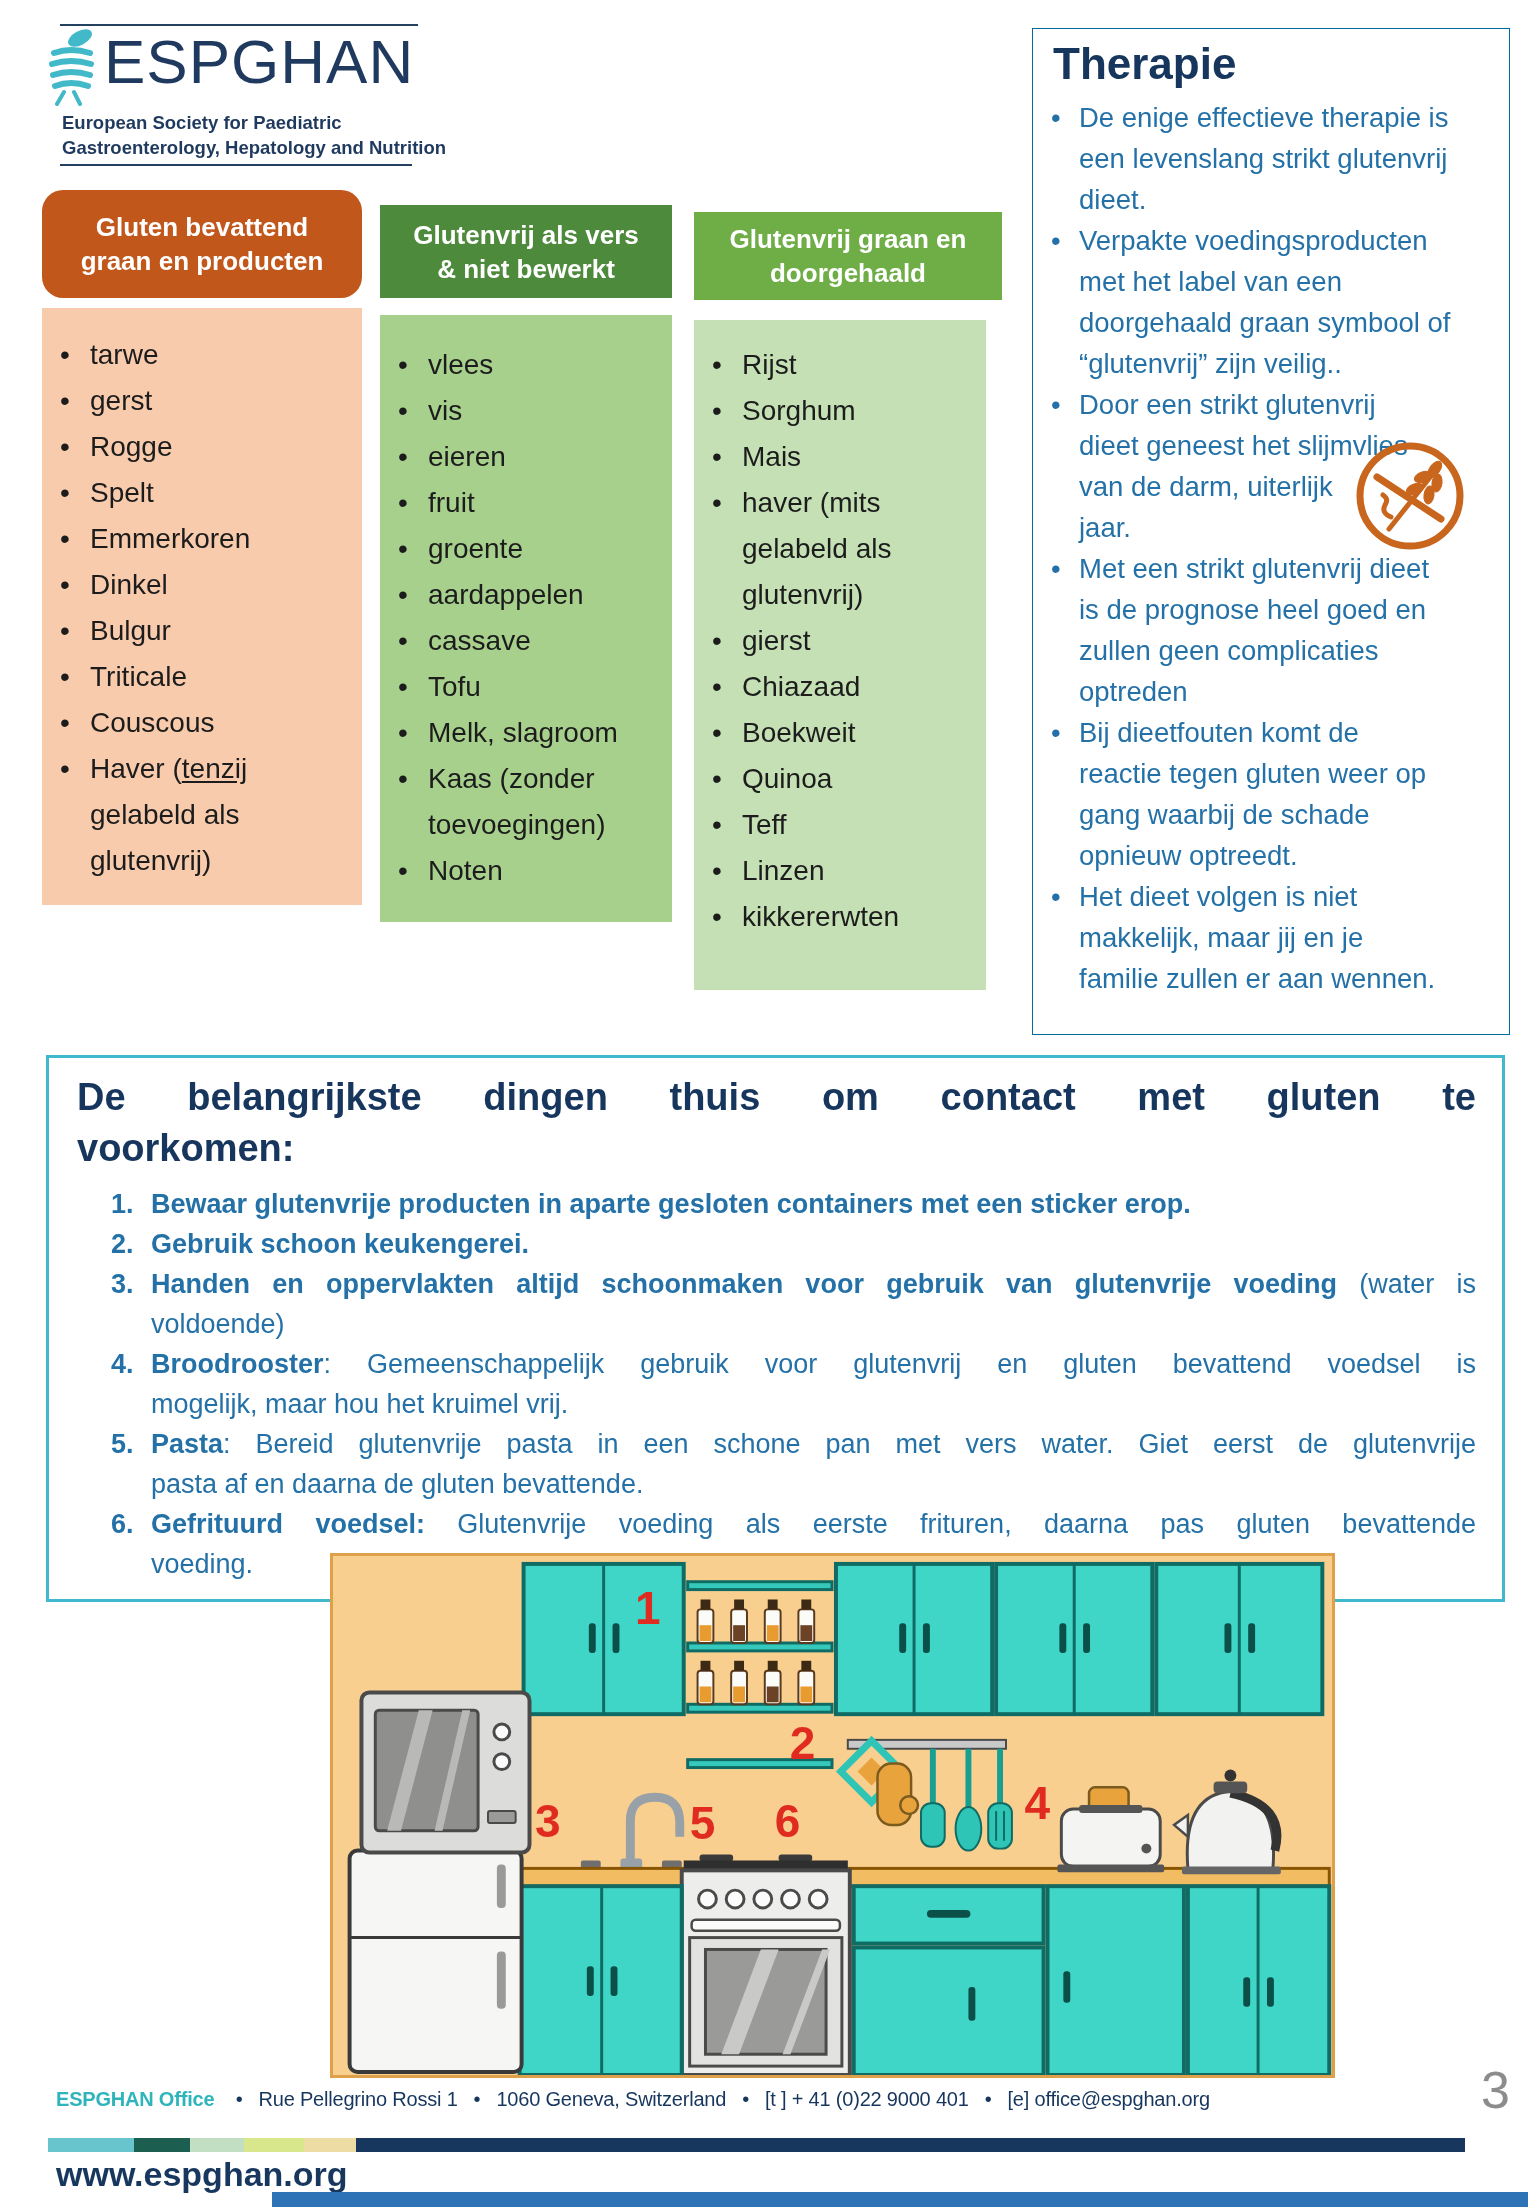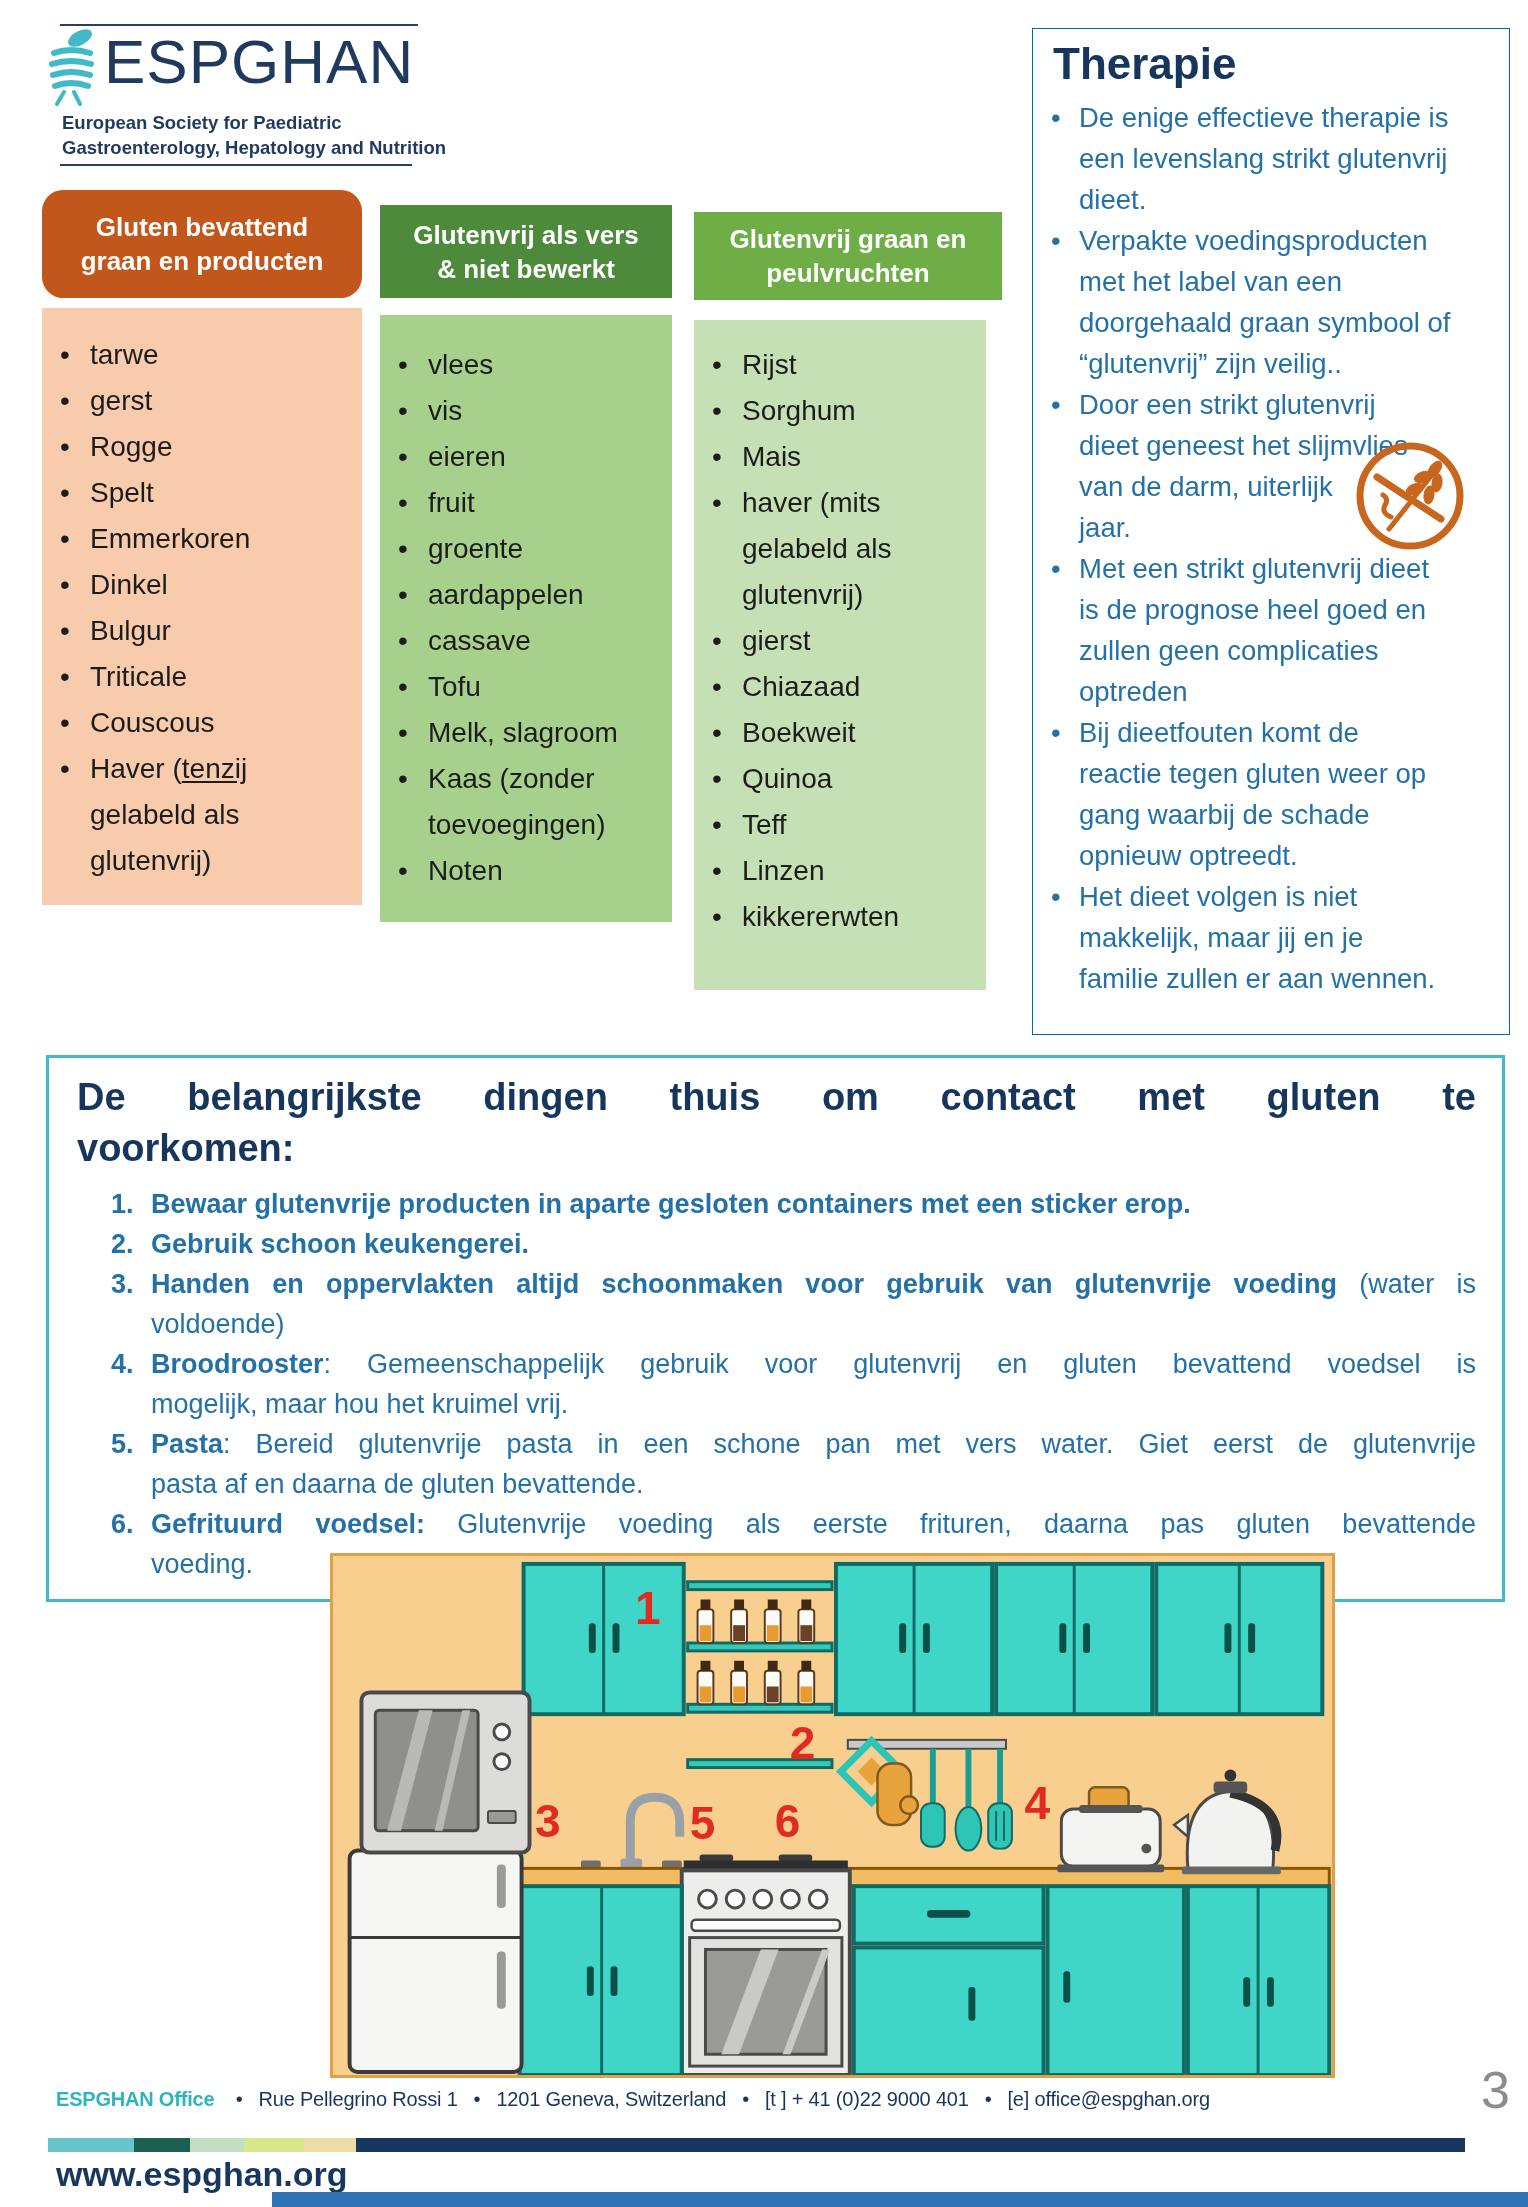"Glutenvrij graan en" div.col-header { text: peulvruchten -> doorgehaald }
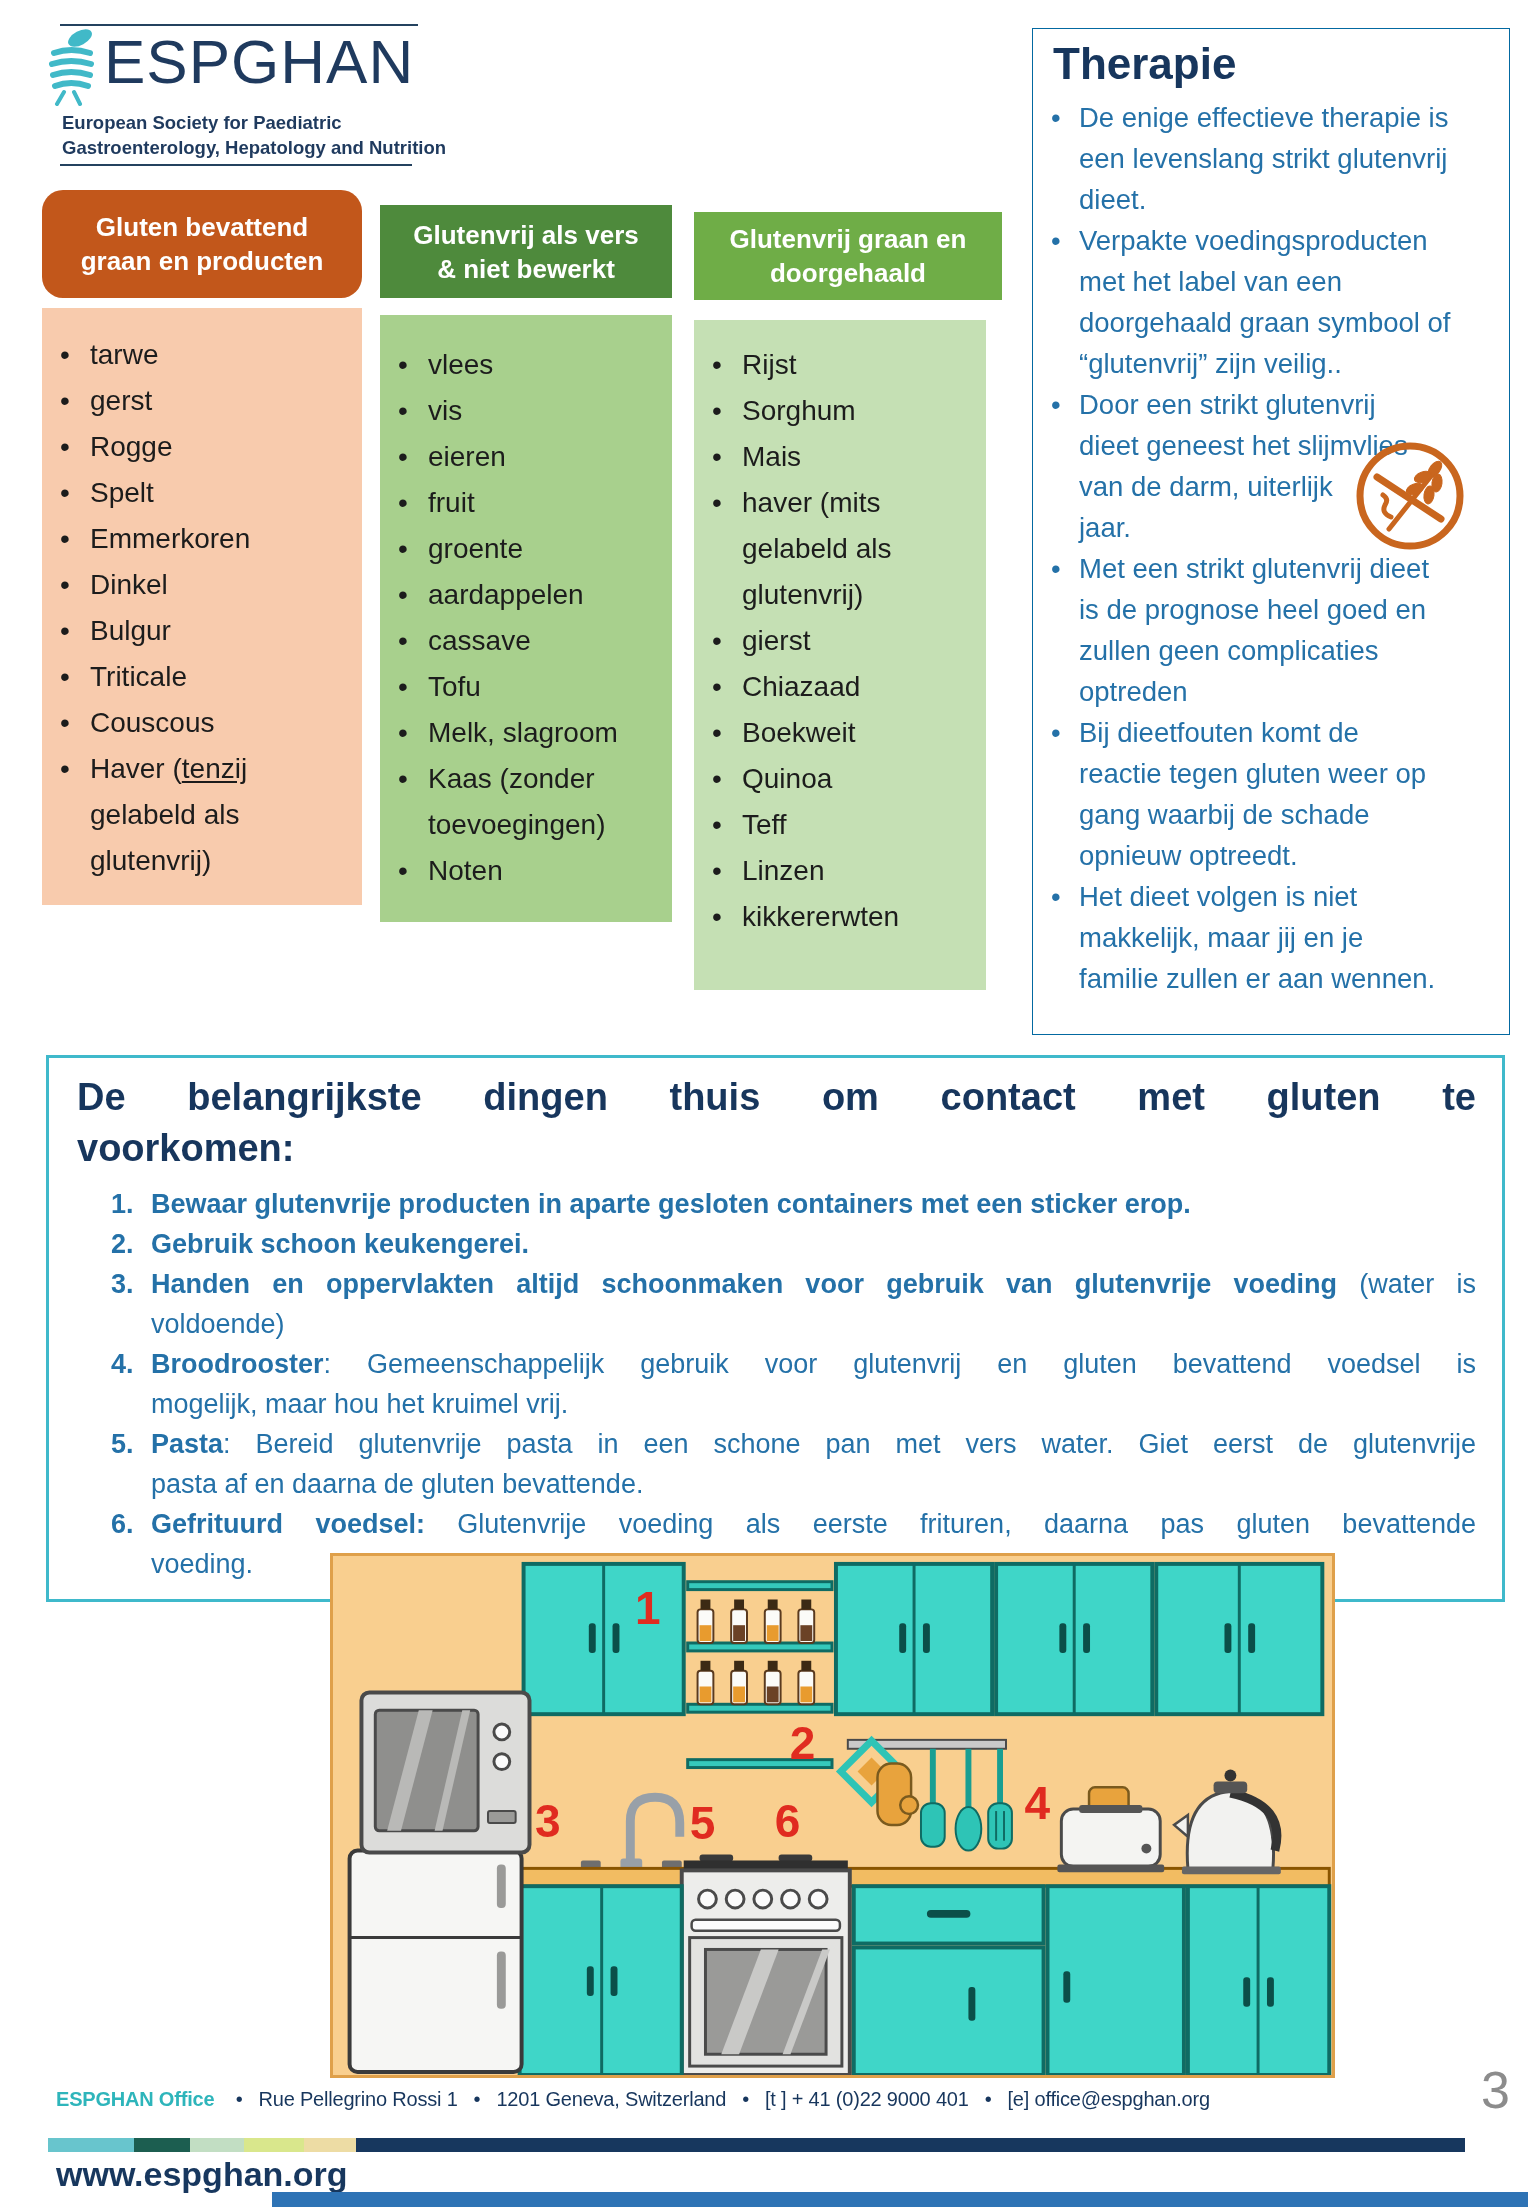"1201 Geneva, Switzerland" span.fitem { text: 1201 -> 1060 }
